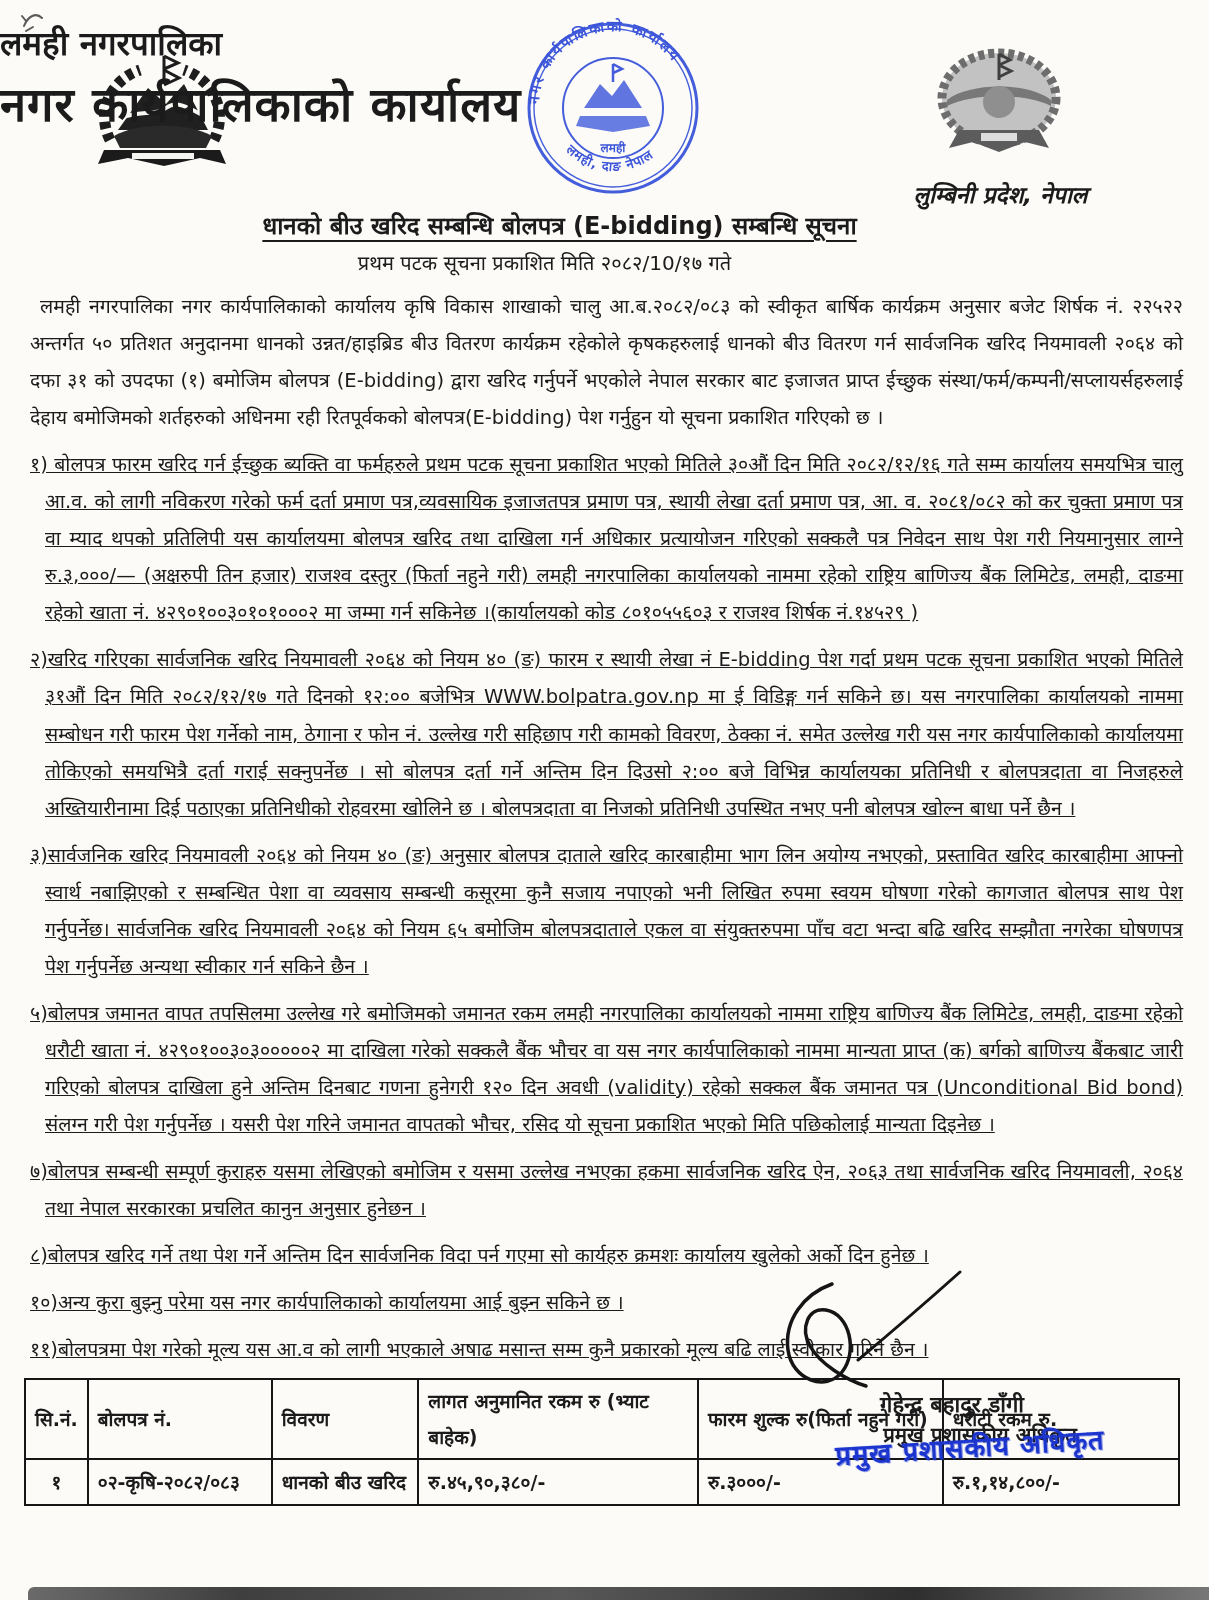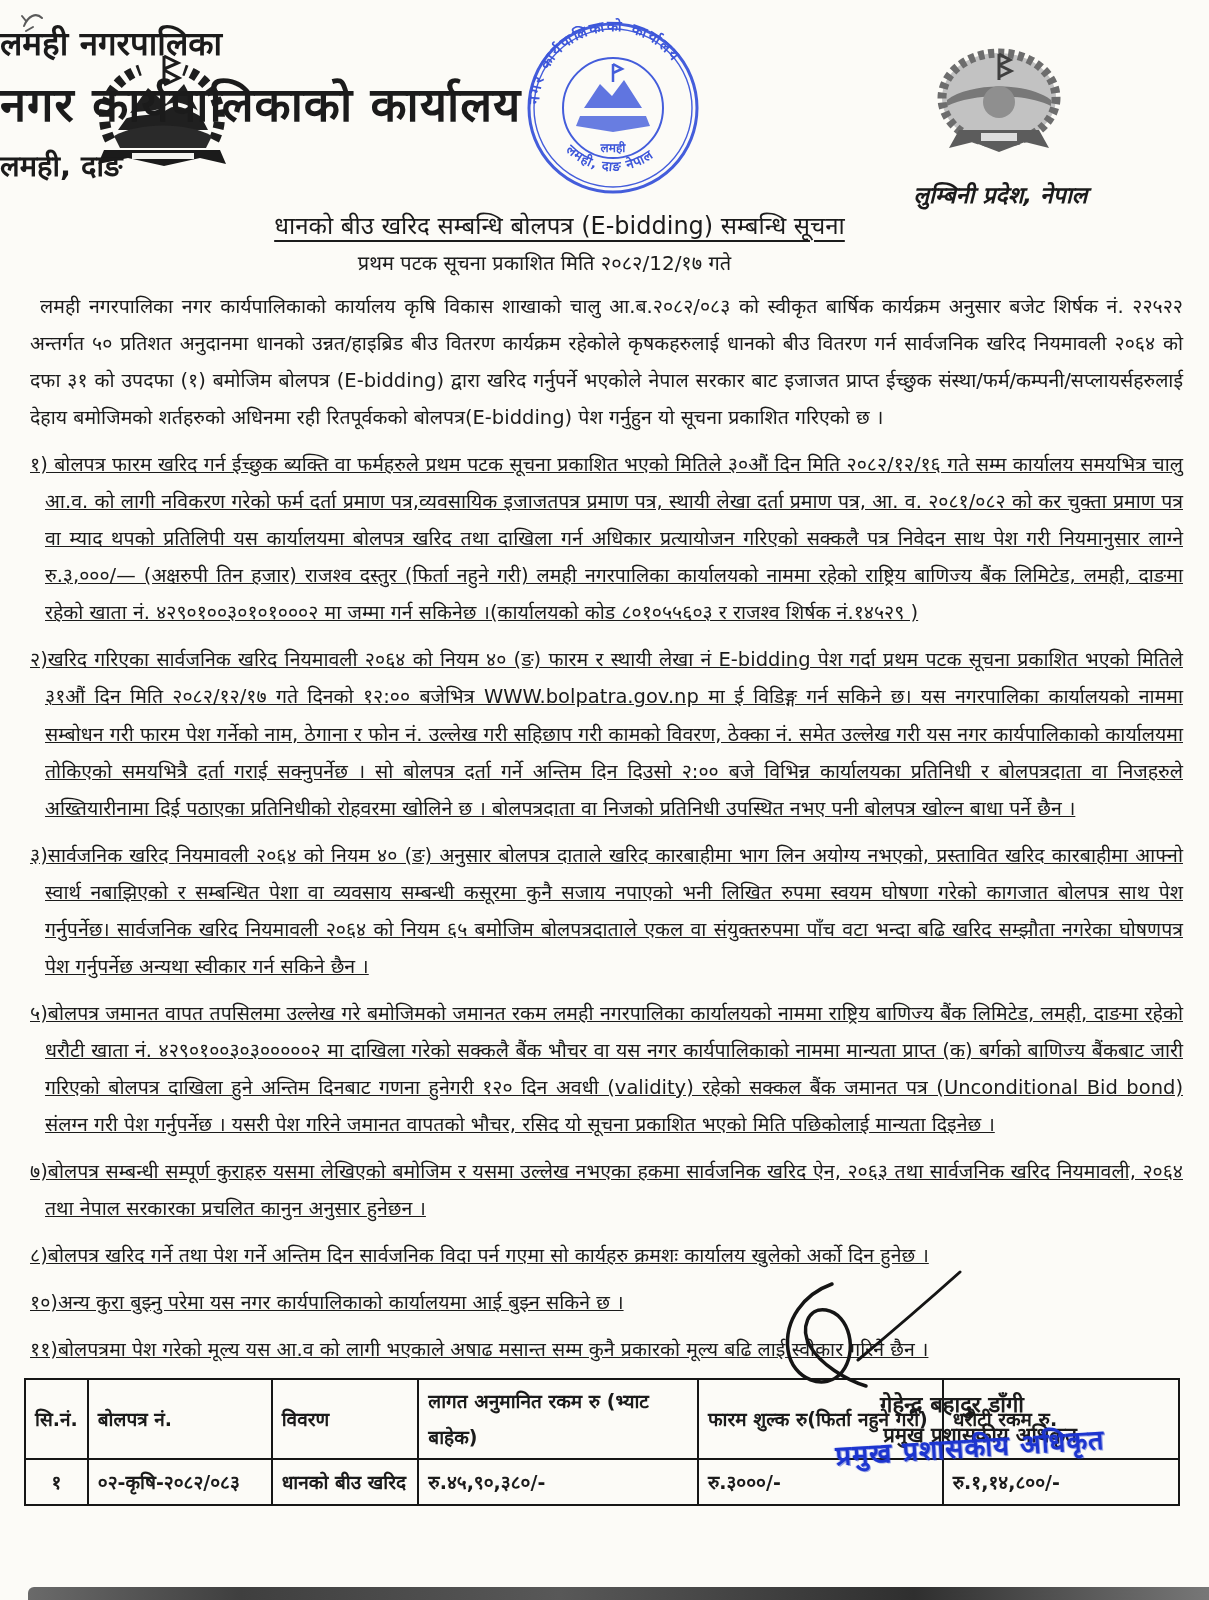"लमही, दाङ" div.location { html: <div>लमही, दाङ</div> -> none }
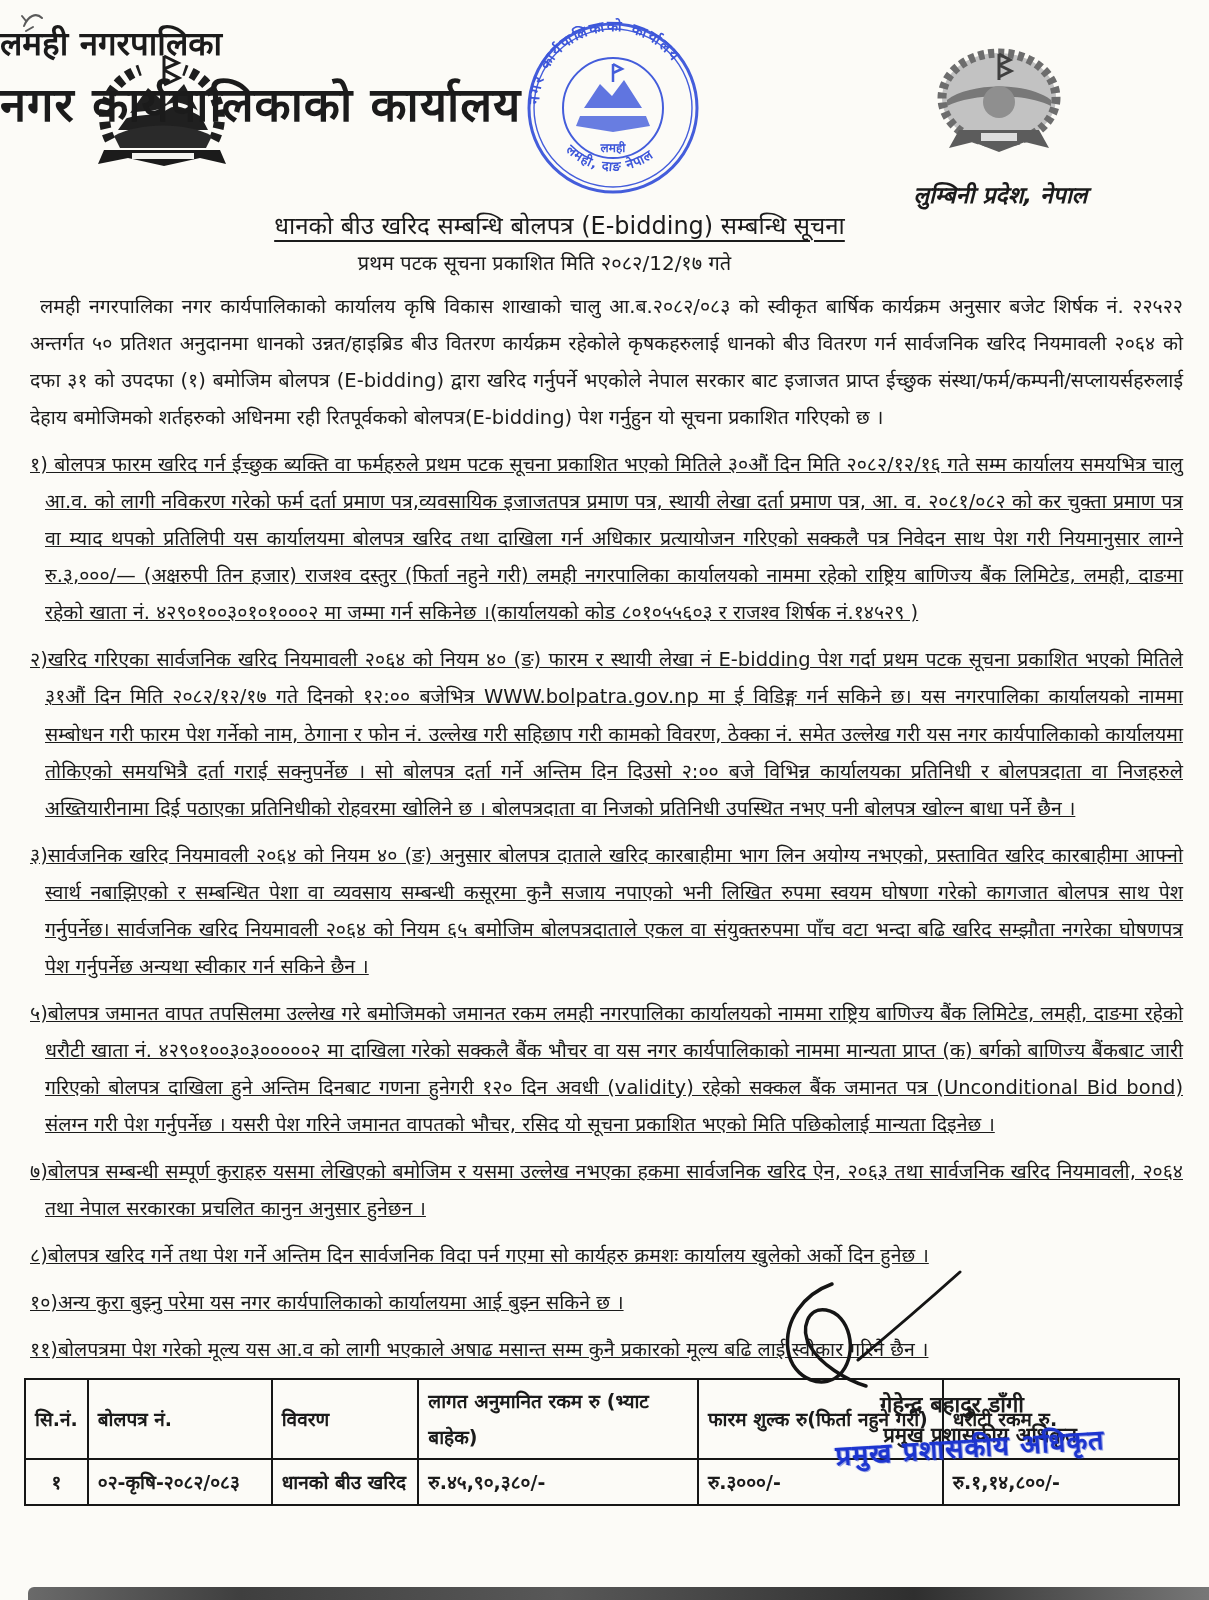"धानको बीउ खरिद सम्बन्धि बोलपत्र" .title { font-weight: 400 -> 700 }
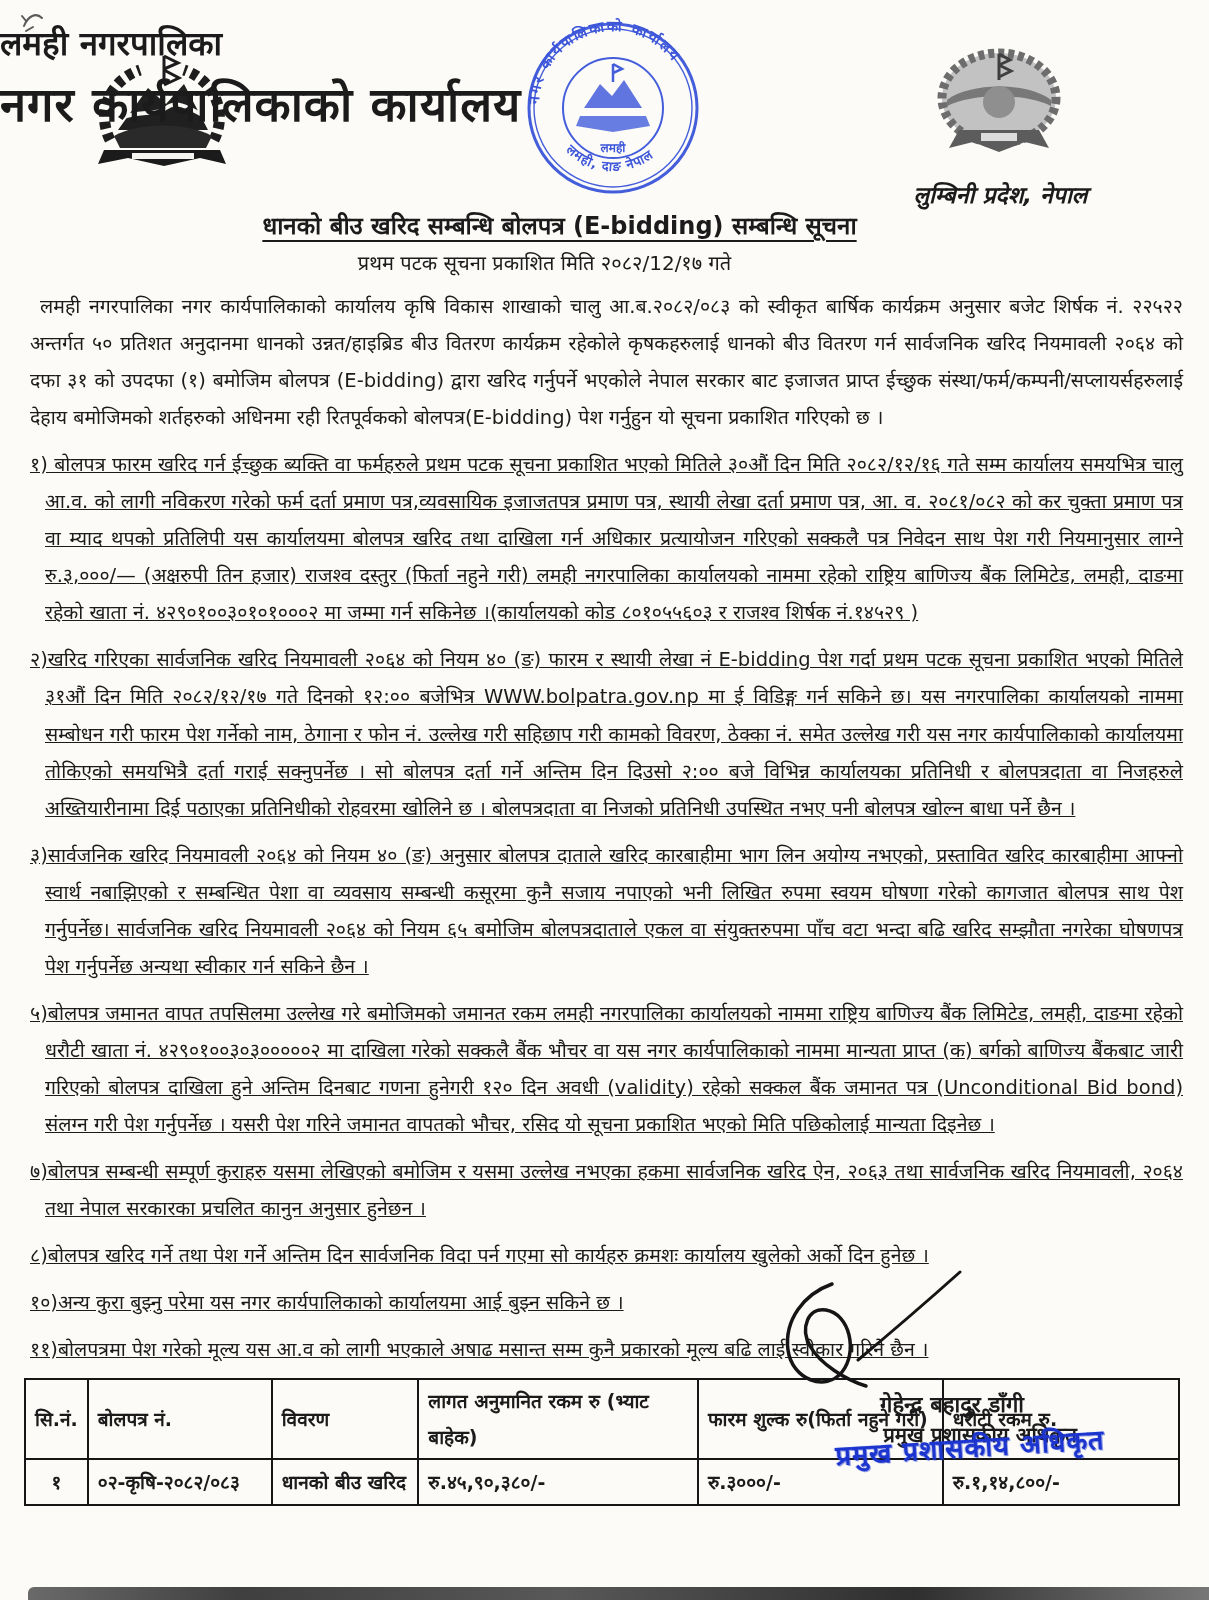"प्रथम पटक सूचना प्रकाशित मिति" div.published { text: २०८२/12/१७ -> २०८२/10/१७ }
